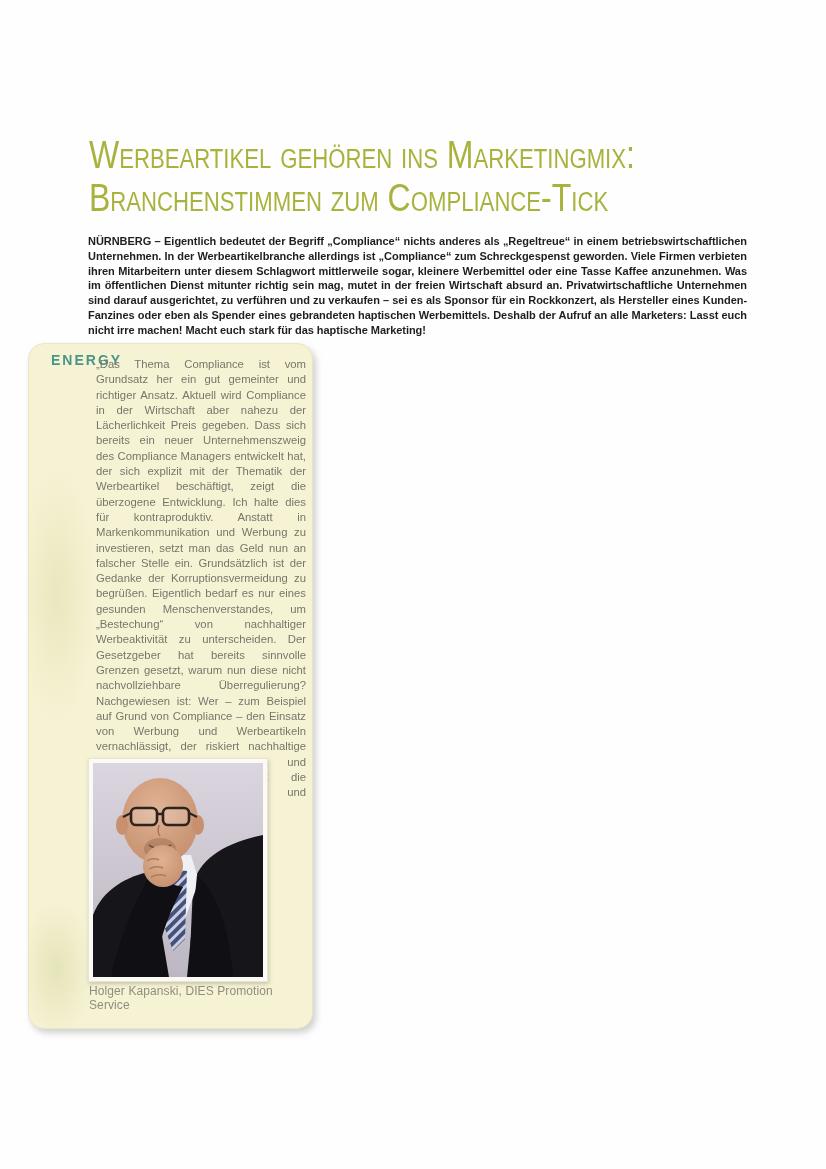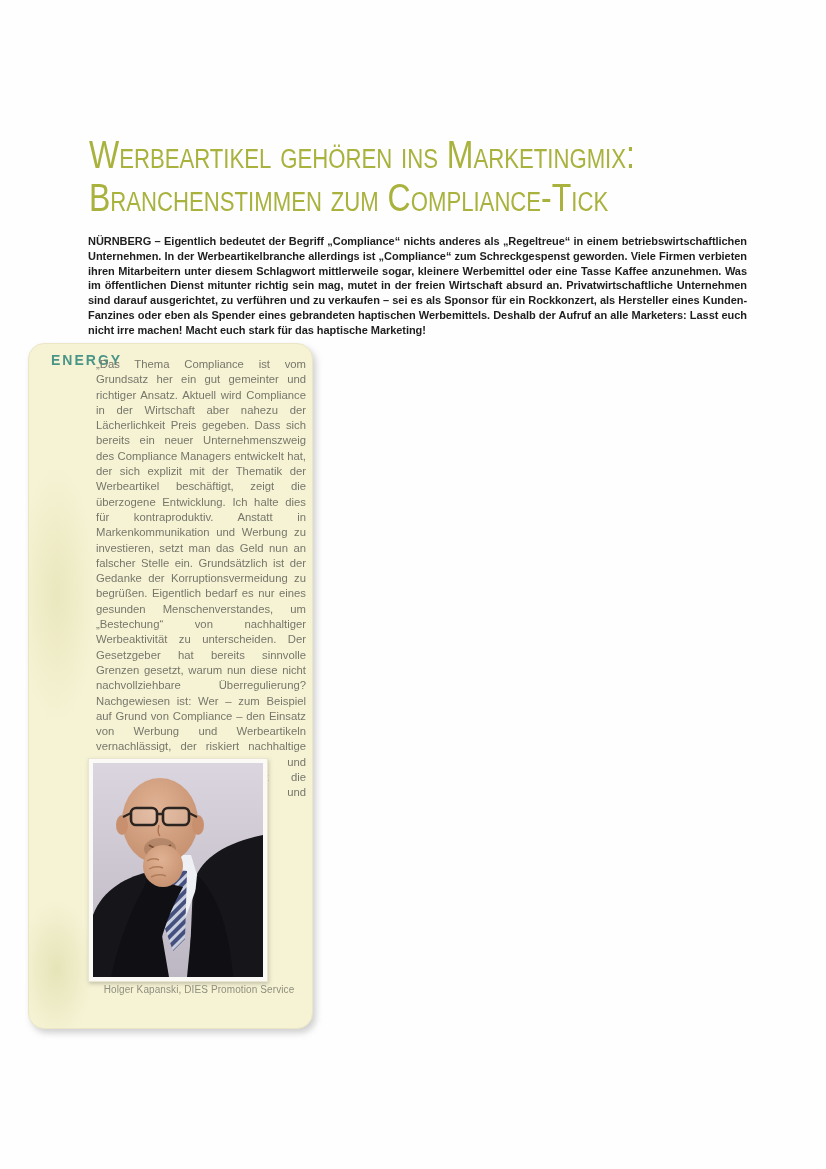"Holger Kapanski, DIES Promotion Service" .caption { font-size: 10px -> 12px; text-align: center -> none }
